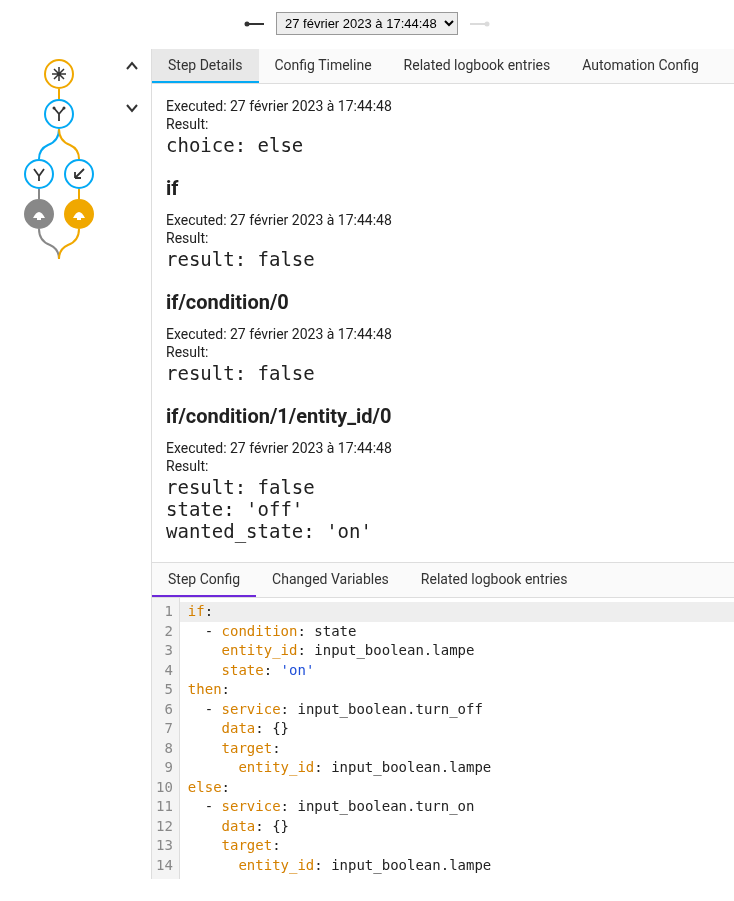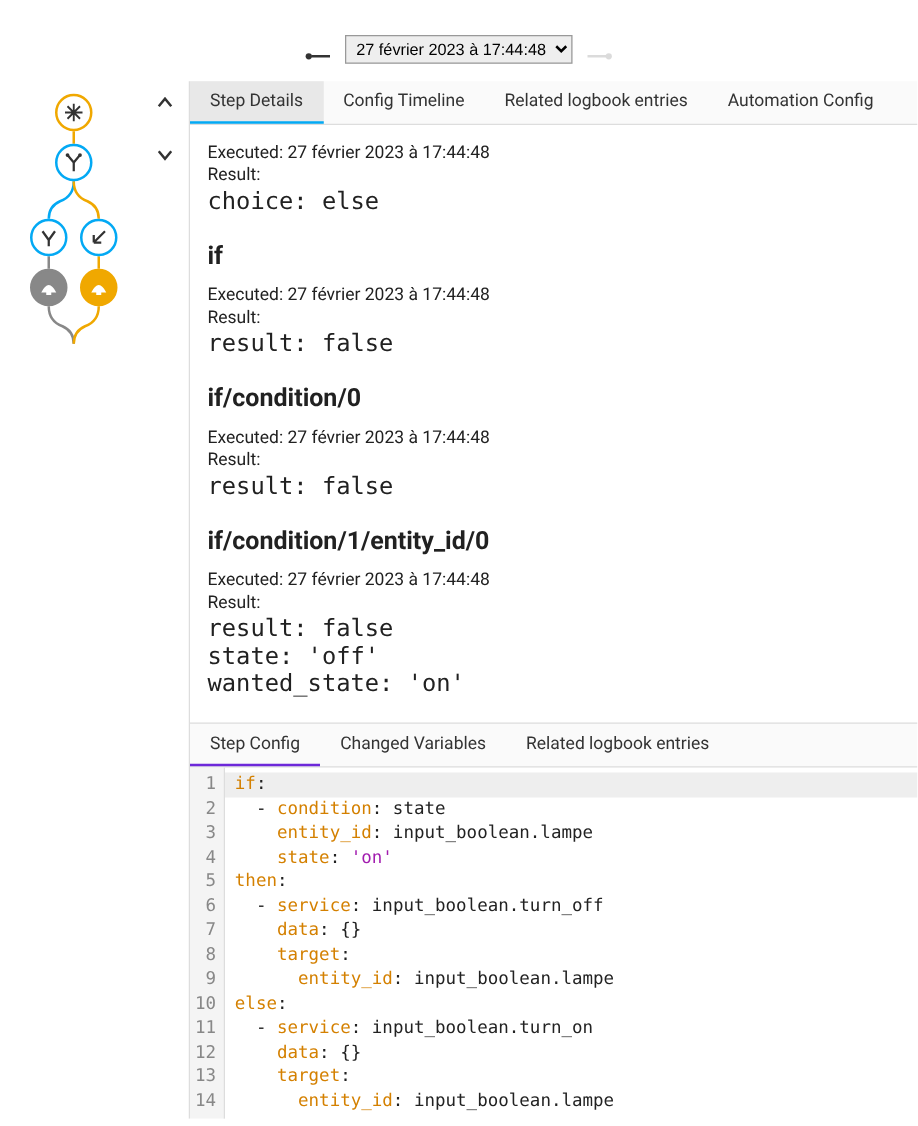"27 février 2023 à 17:44:48" .topbar { align-items: flex-end -> center; padding: 28px 0 14px -> 12px 0 14px }
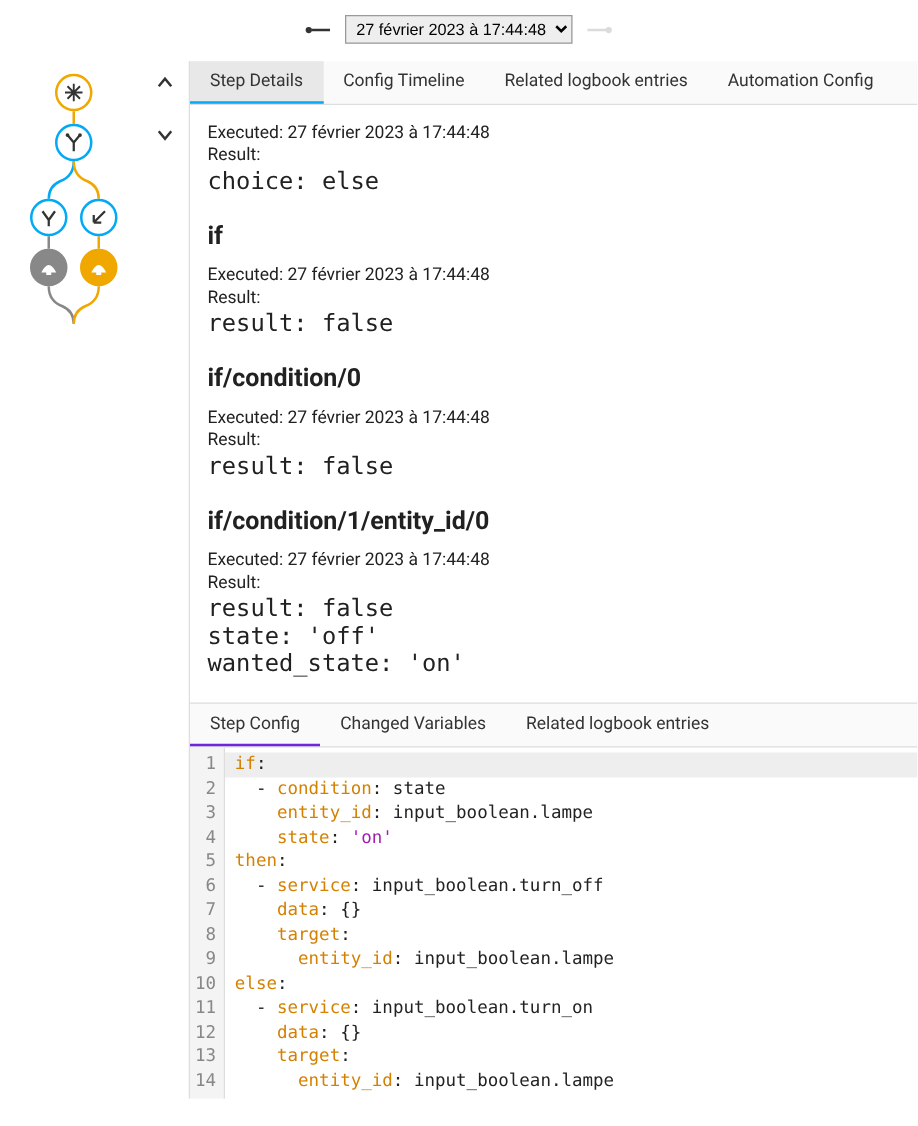"'on'" .tok-str { color: #a21caf -> #1d4ed8 }
